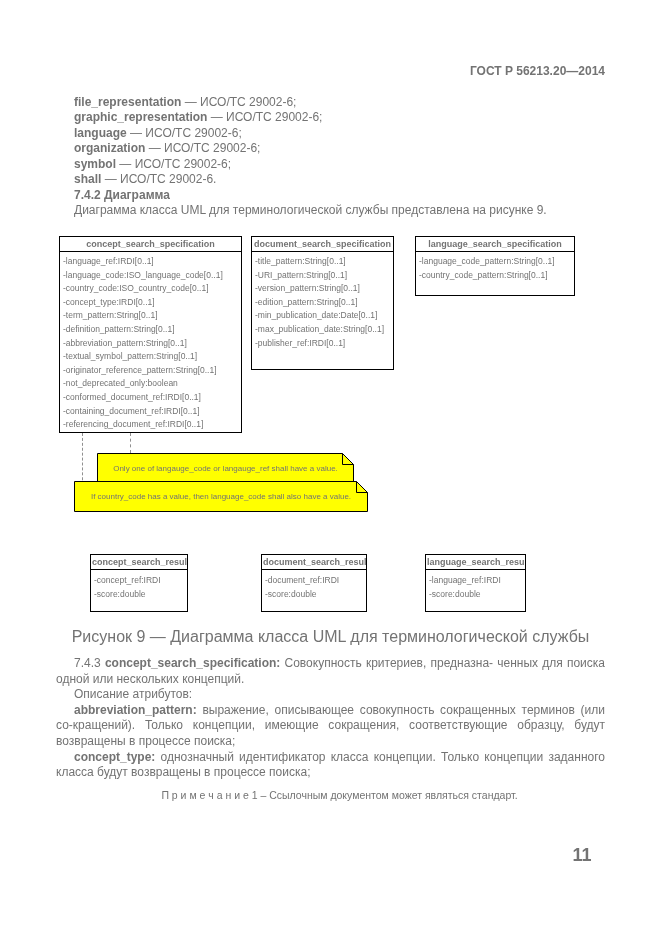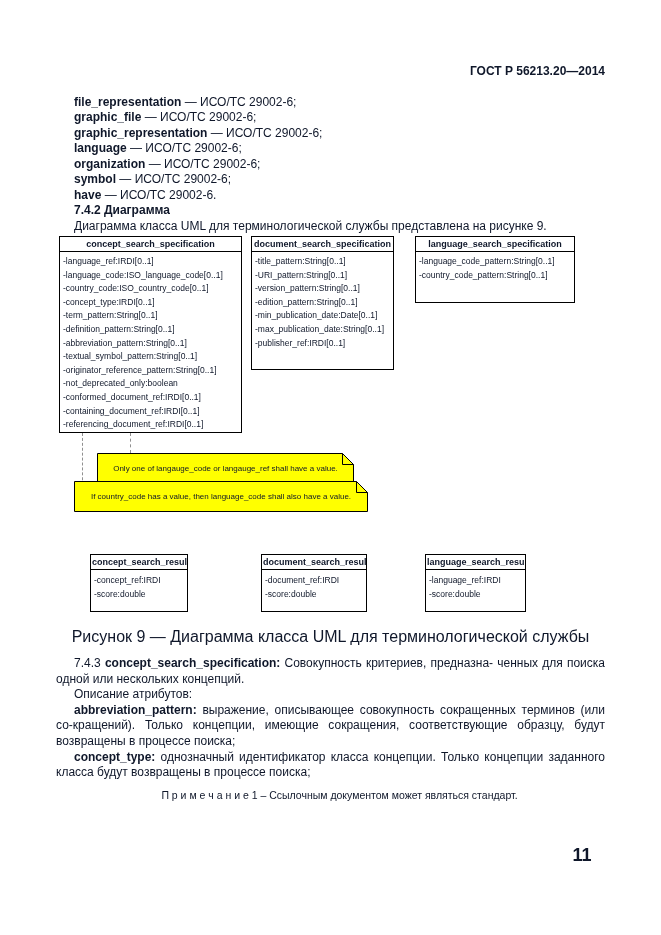"ГОСТ Р 56213.20—2014" .page { color: #0f172a -> #737373 }
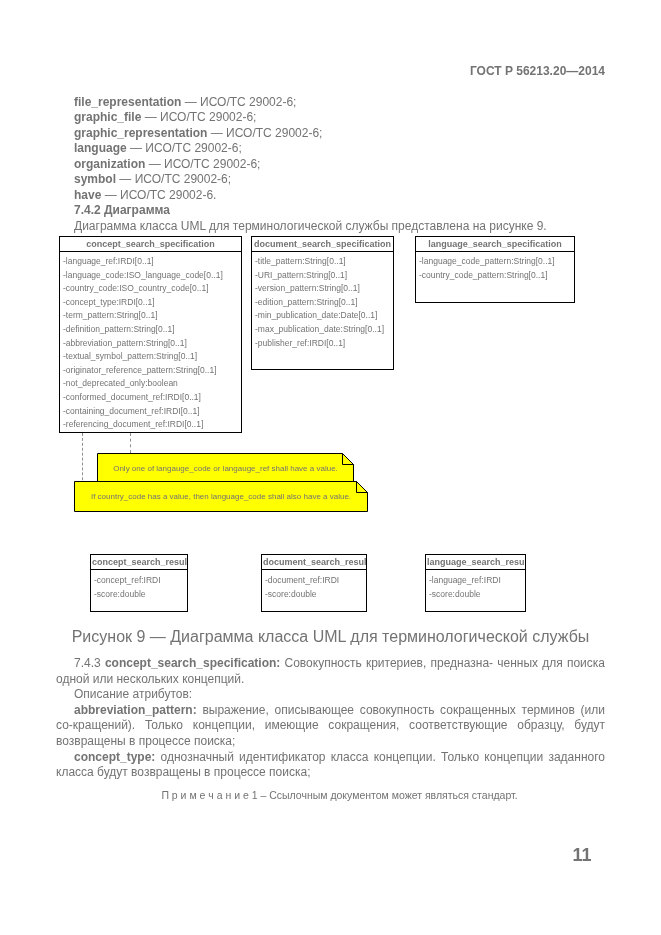"graphic_file — ИСО/ТС 29002-6;" div.para { html: <div><b>graphic_file</b><span> — ИСО/ТС 29002-6;</span></div> -> none }
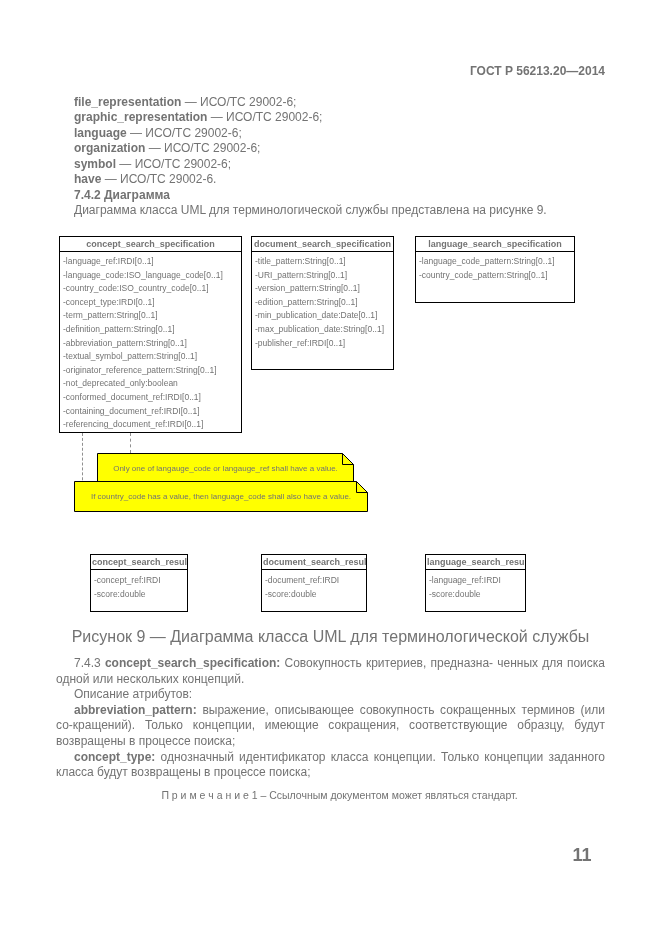"have" b { text: have -> shall }
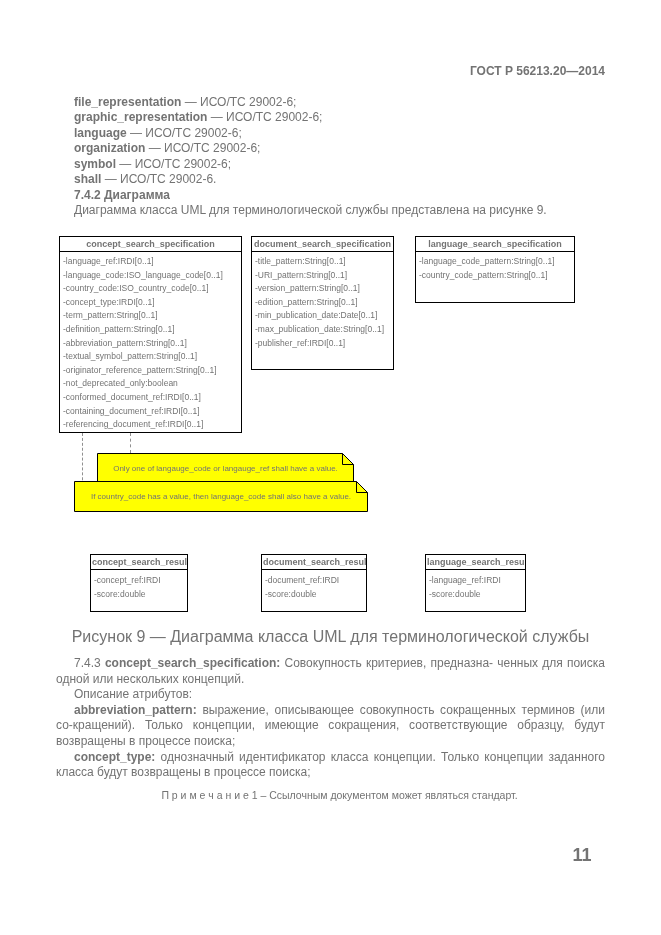"language_search_specification" div.uml-class { height: 67px -> 60px }
